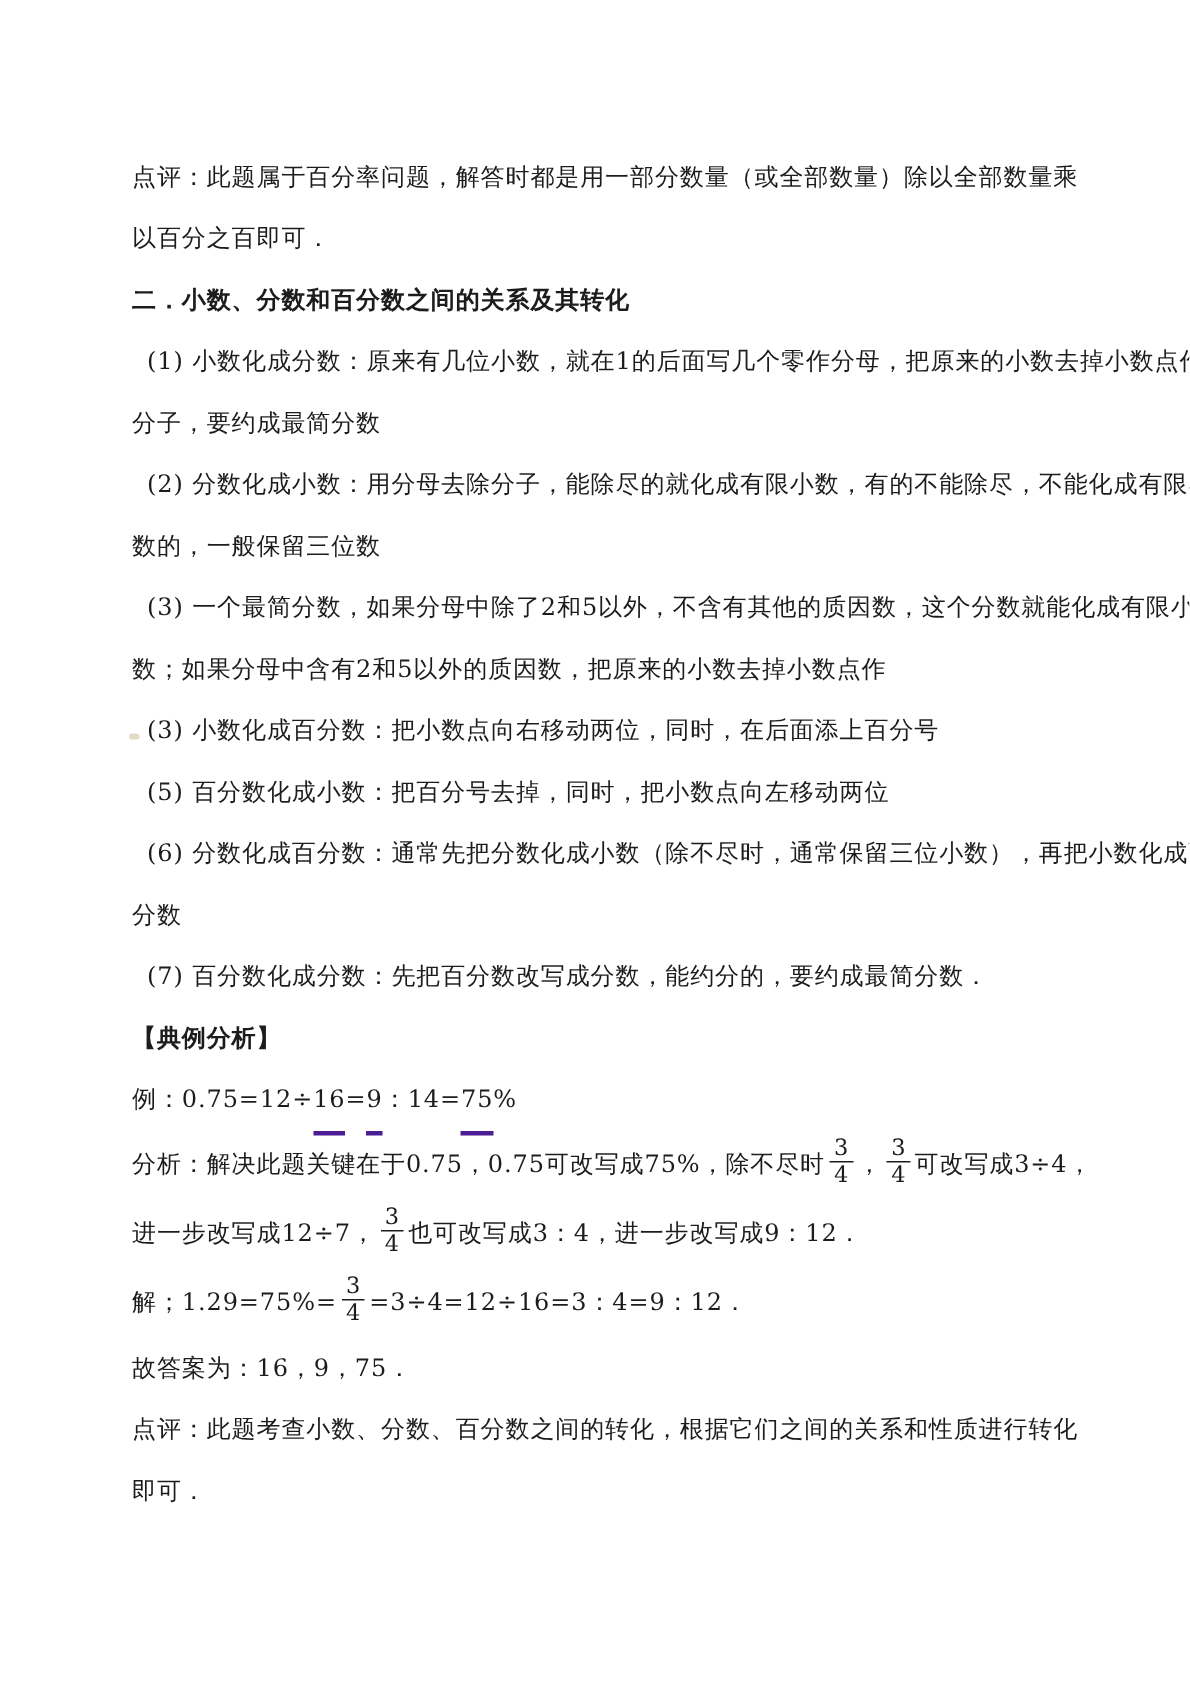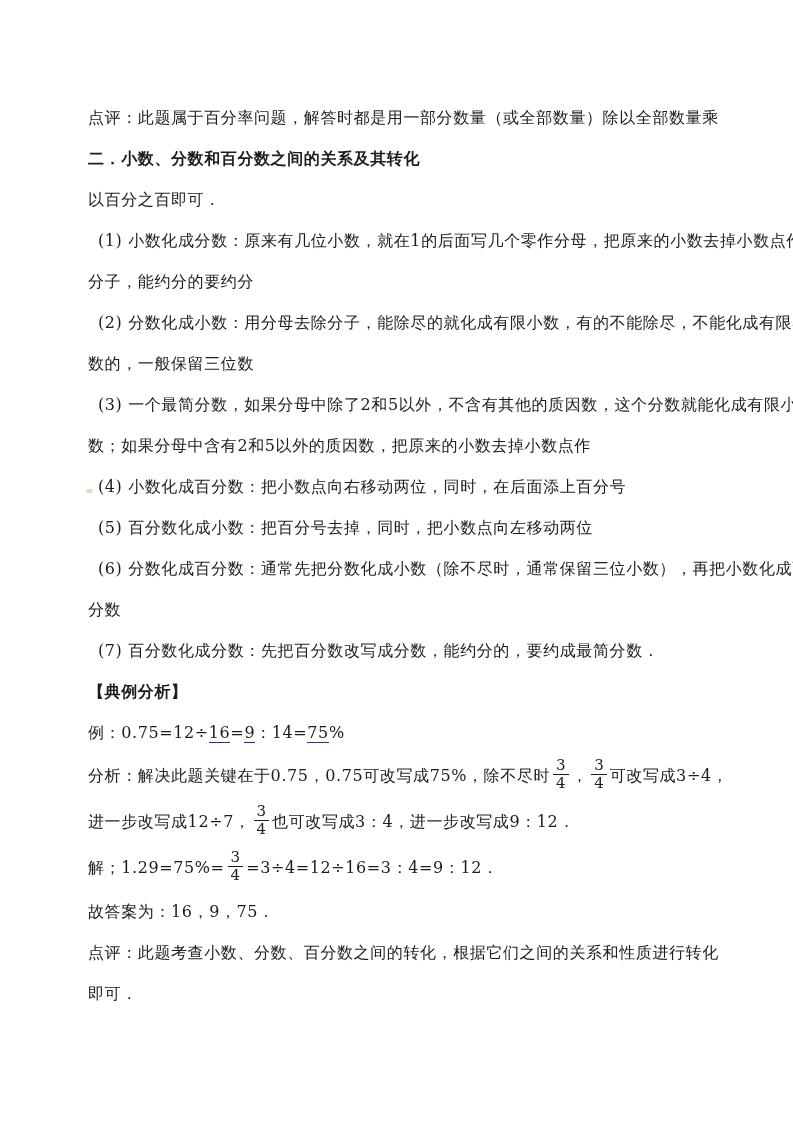"二．小数、分数和百分数之间的关系及其转化" div.line { order: before "以百分之百即可．" -> after "以百分之百即可．" }
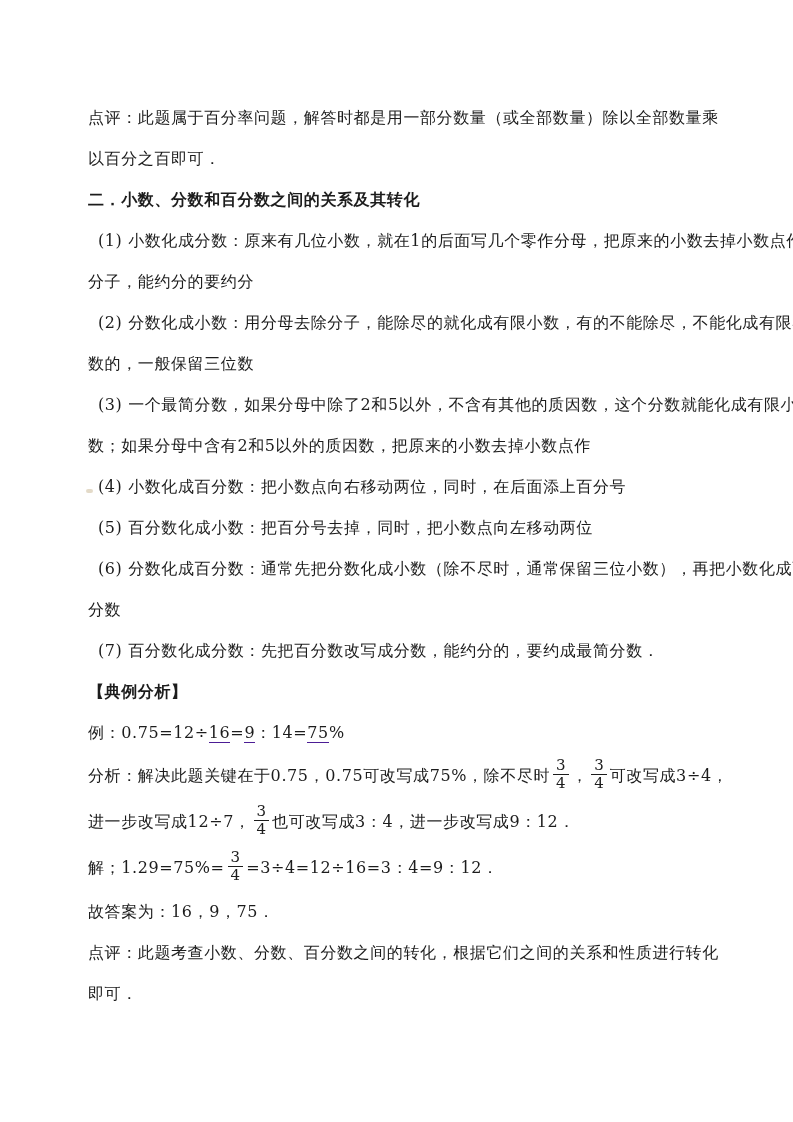"分子，能约分的要约分" span { text: 能约分的要约分 -> 要约成最简分数 }
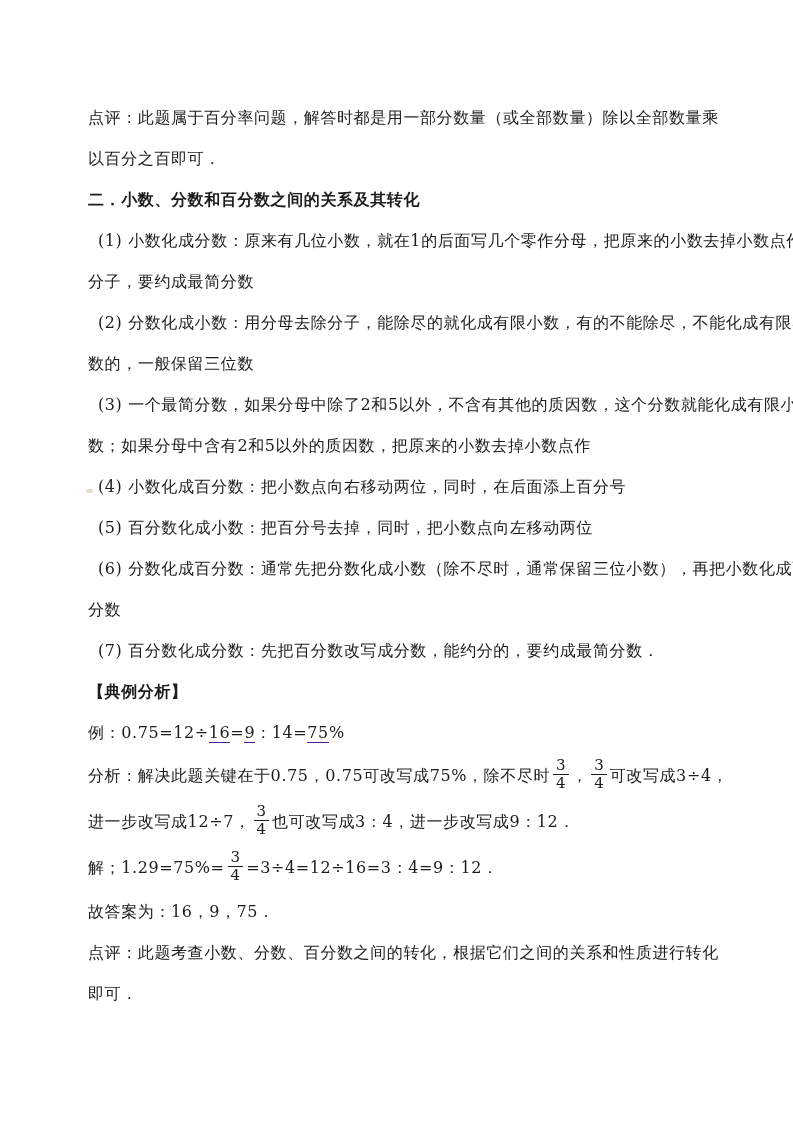"(4) 小数化成百分数：把小数点向右移动两位，同时，在后面添上百分号" span { text: 4 -> 3 }
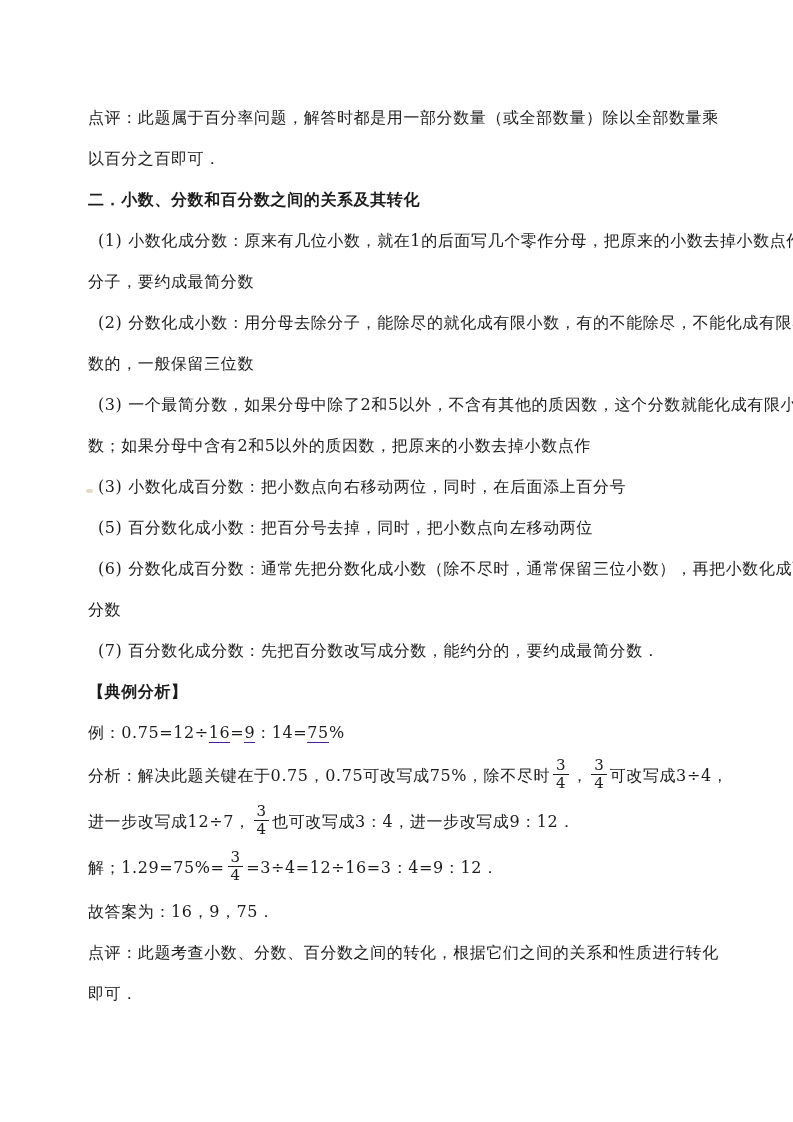"16" .u { border-bottom: 1px solid #4c1d95 -> 3px solid #4c1d95; padding-bottom: 0px -> 12px }
